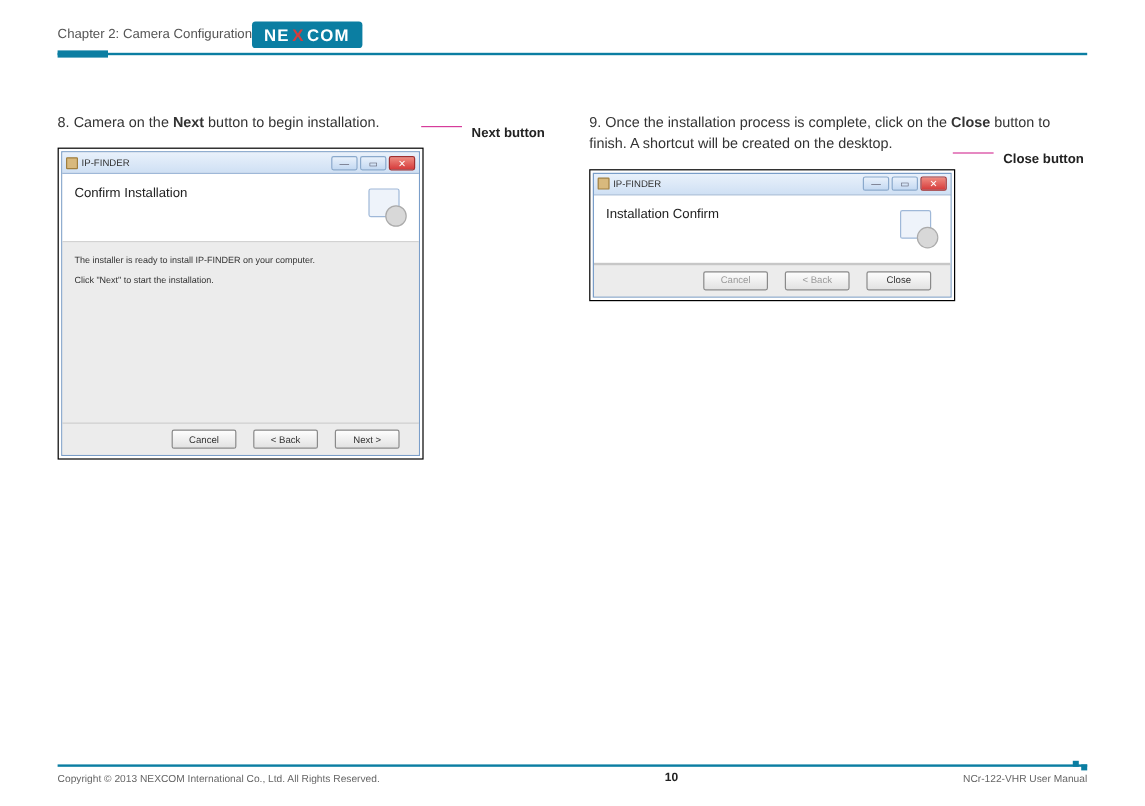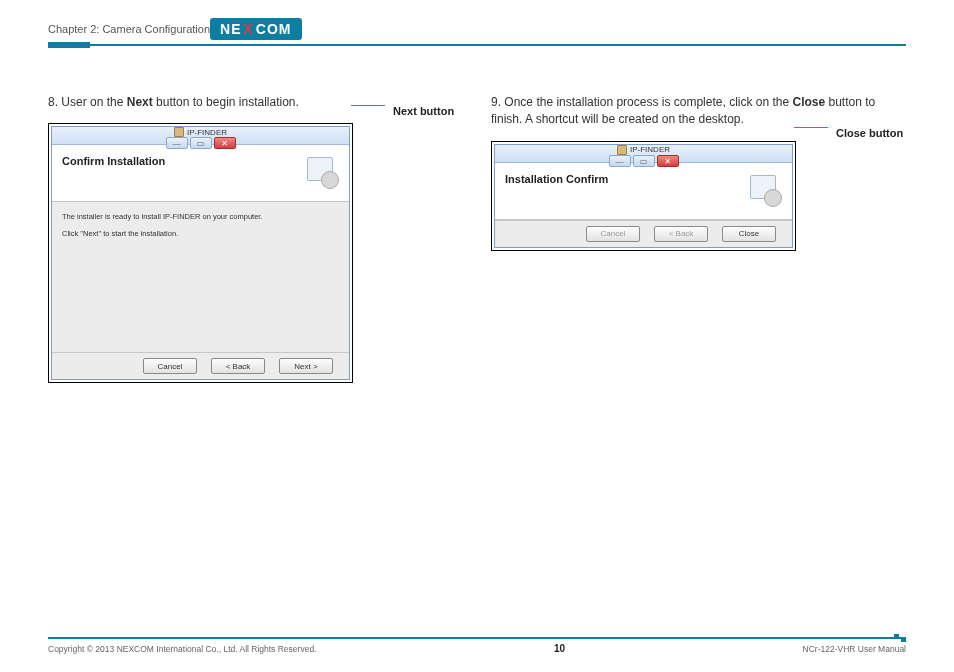"User on the" span { text: User -> Camera }
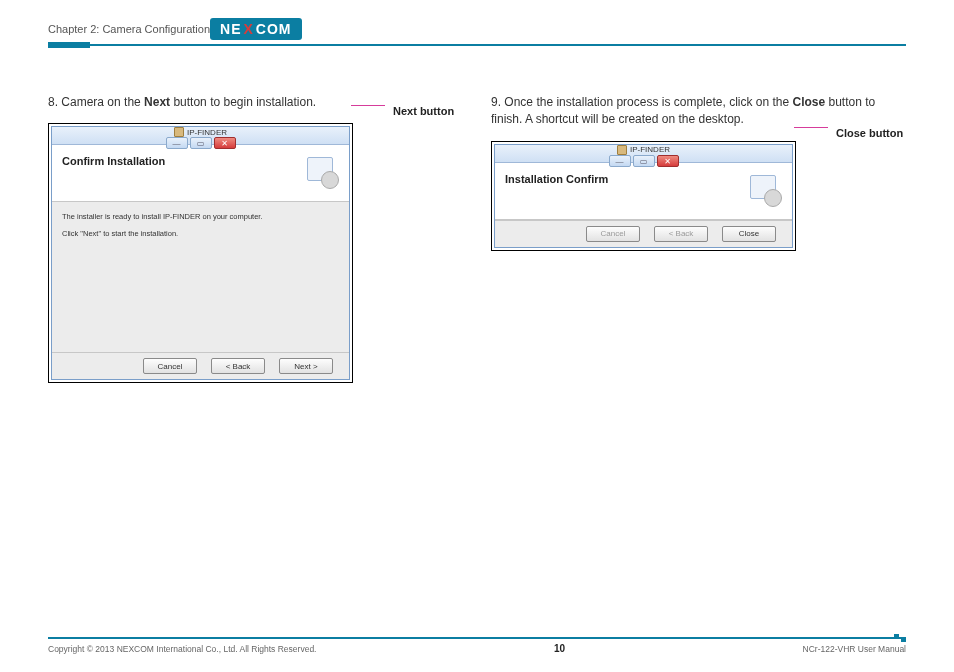"IP-FINDER" .titlebar { flex-direction: column -> none }
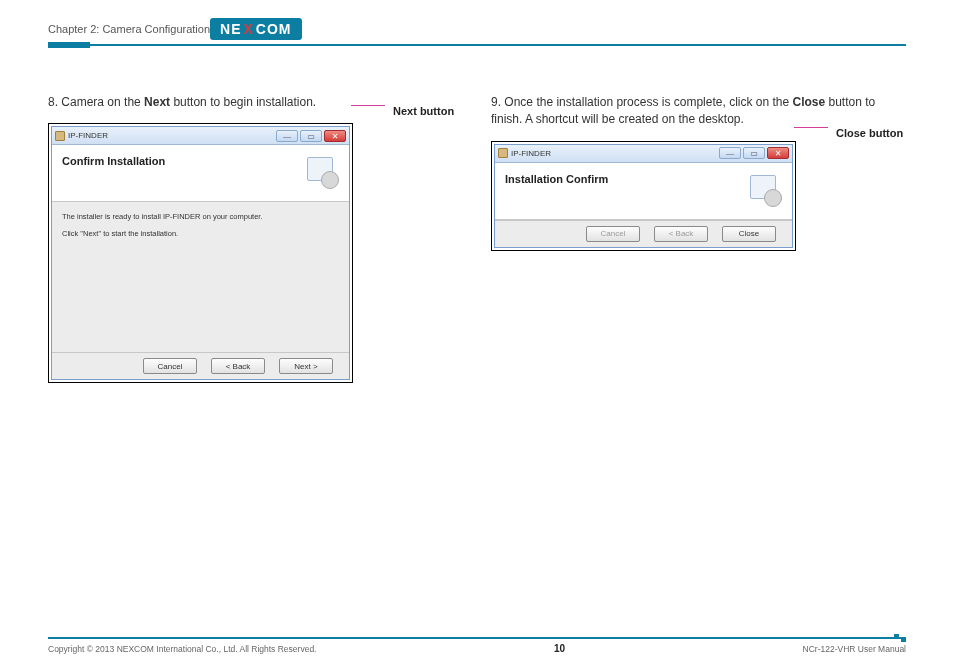"Confirm Installation" .dlg-head h3 { font-weight: bold -> normal }
